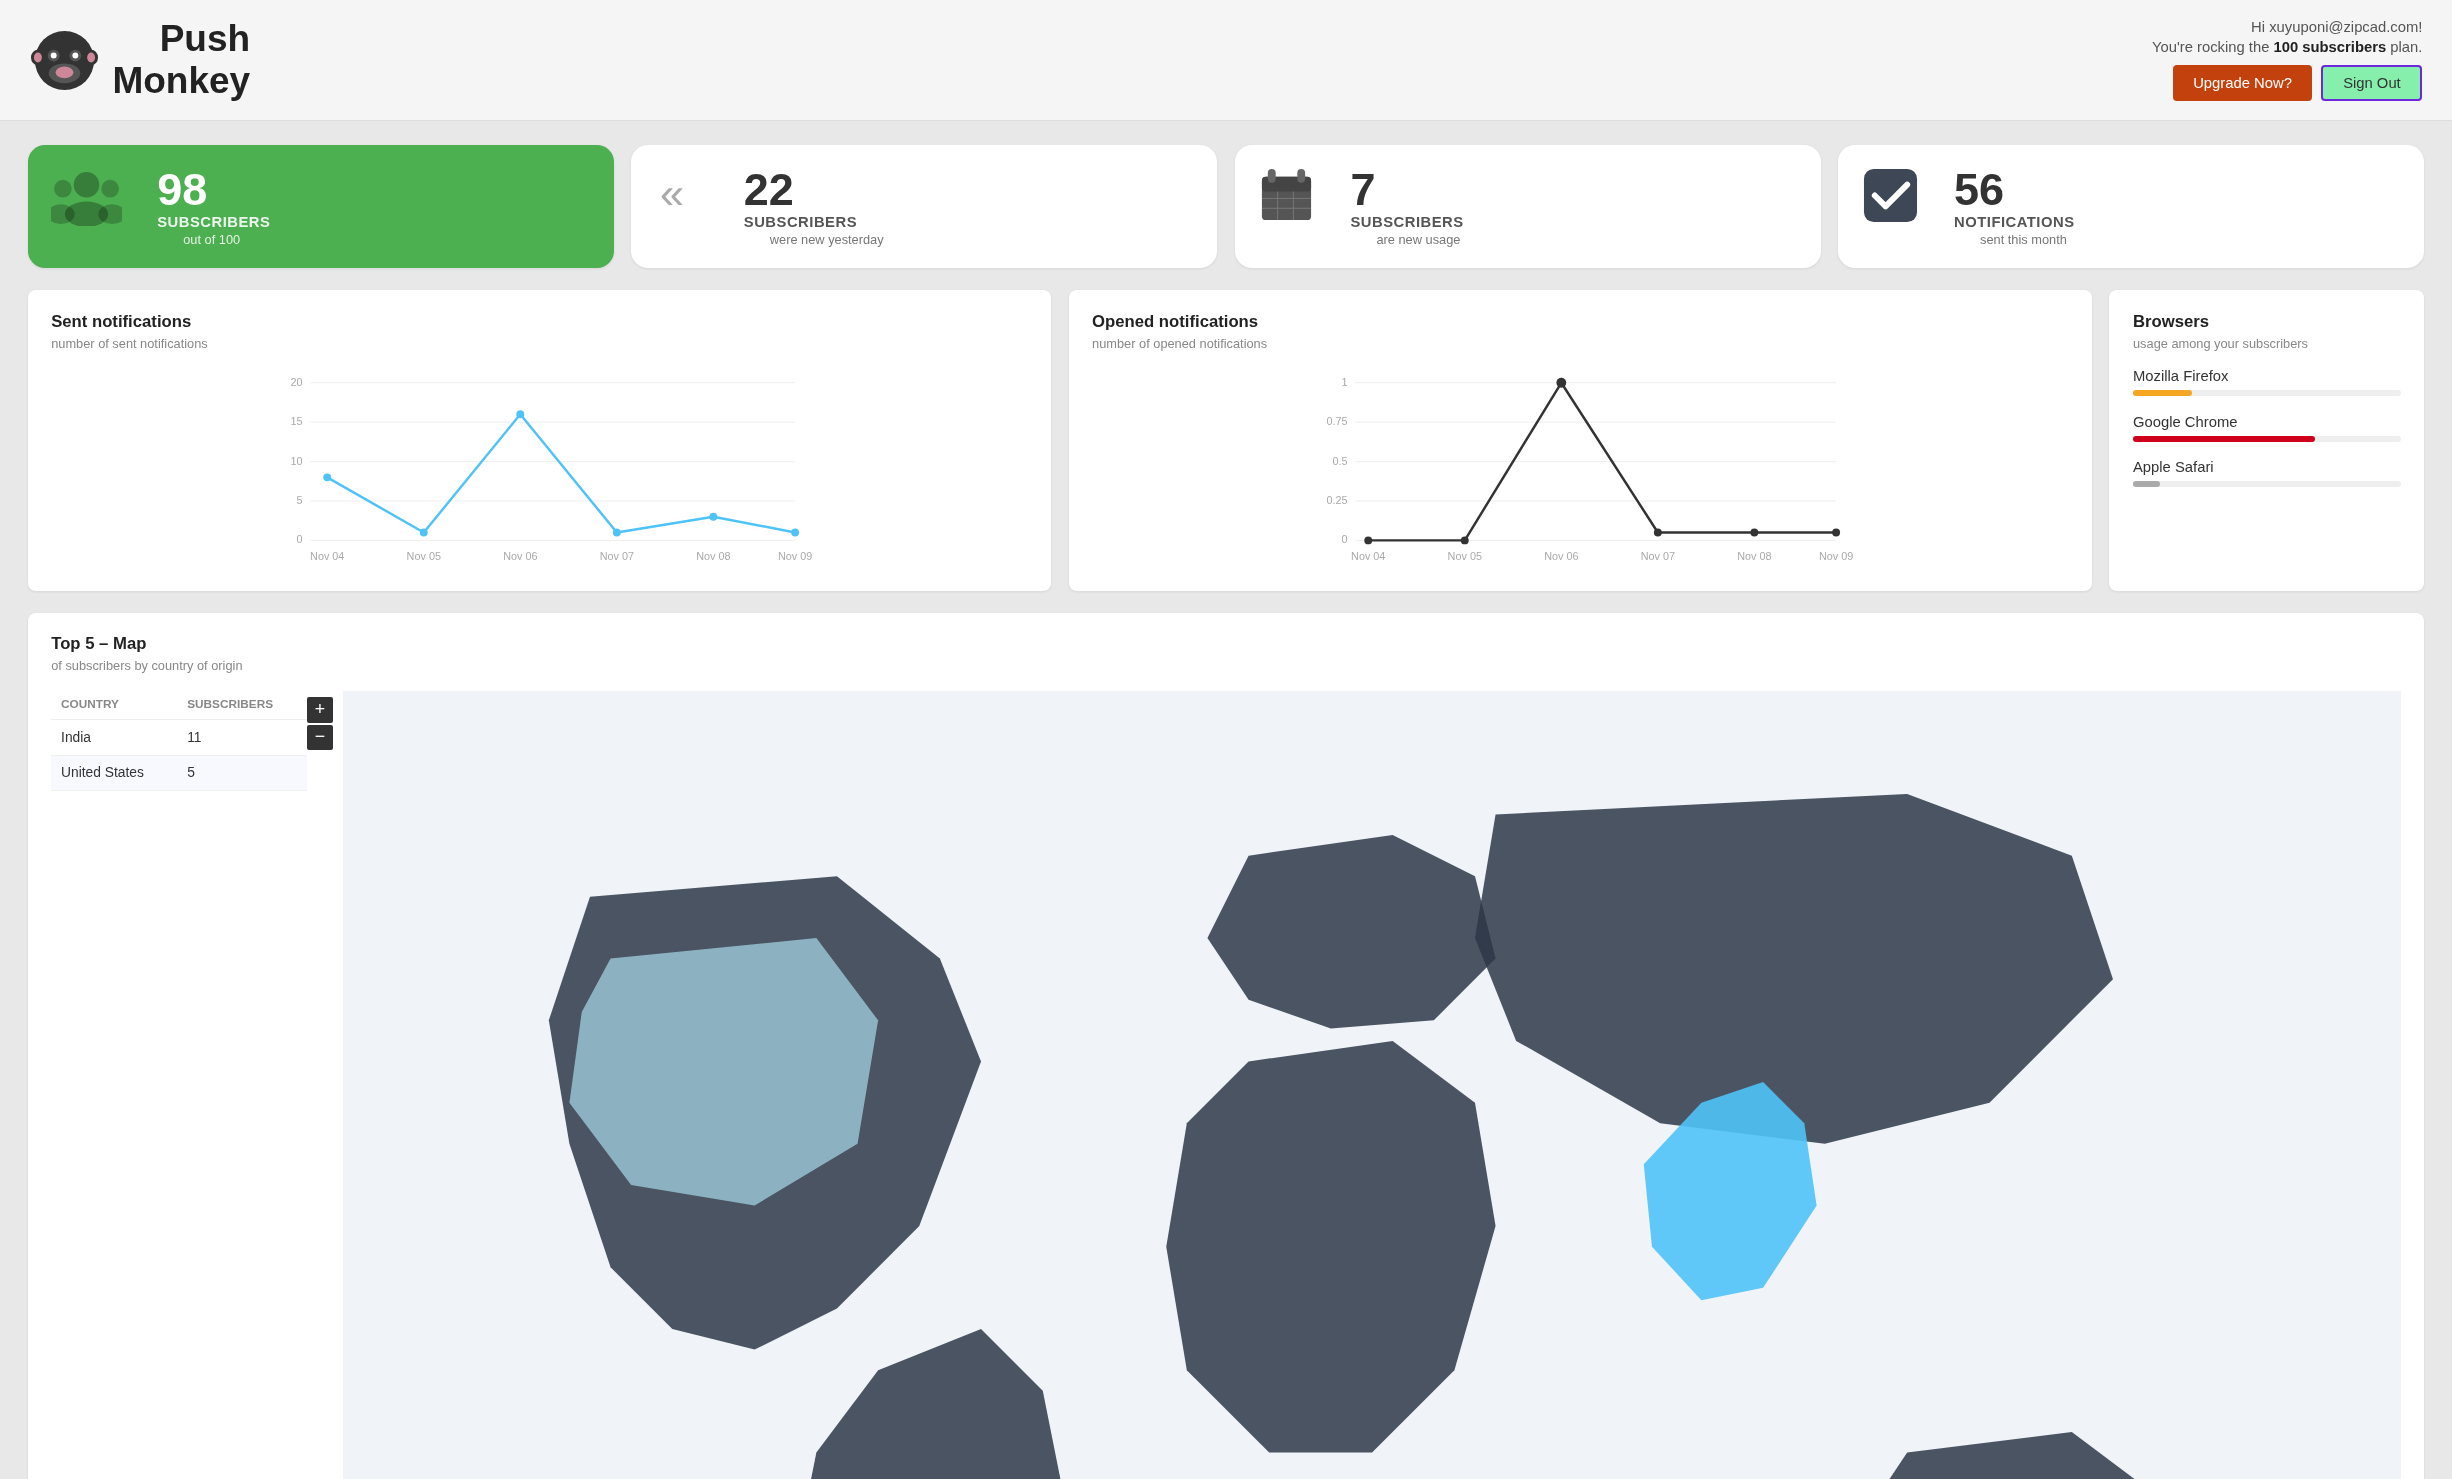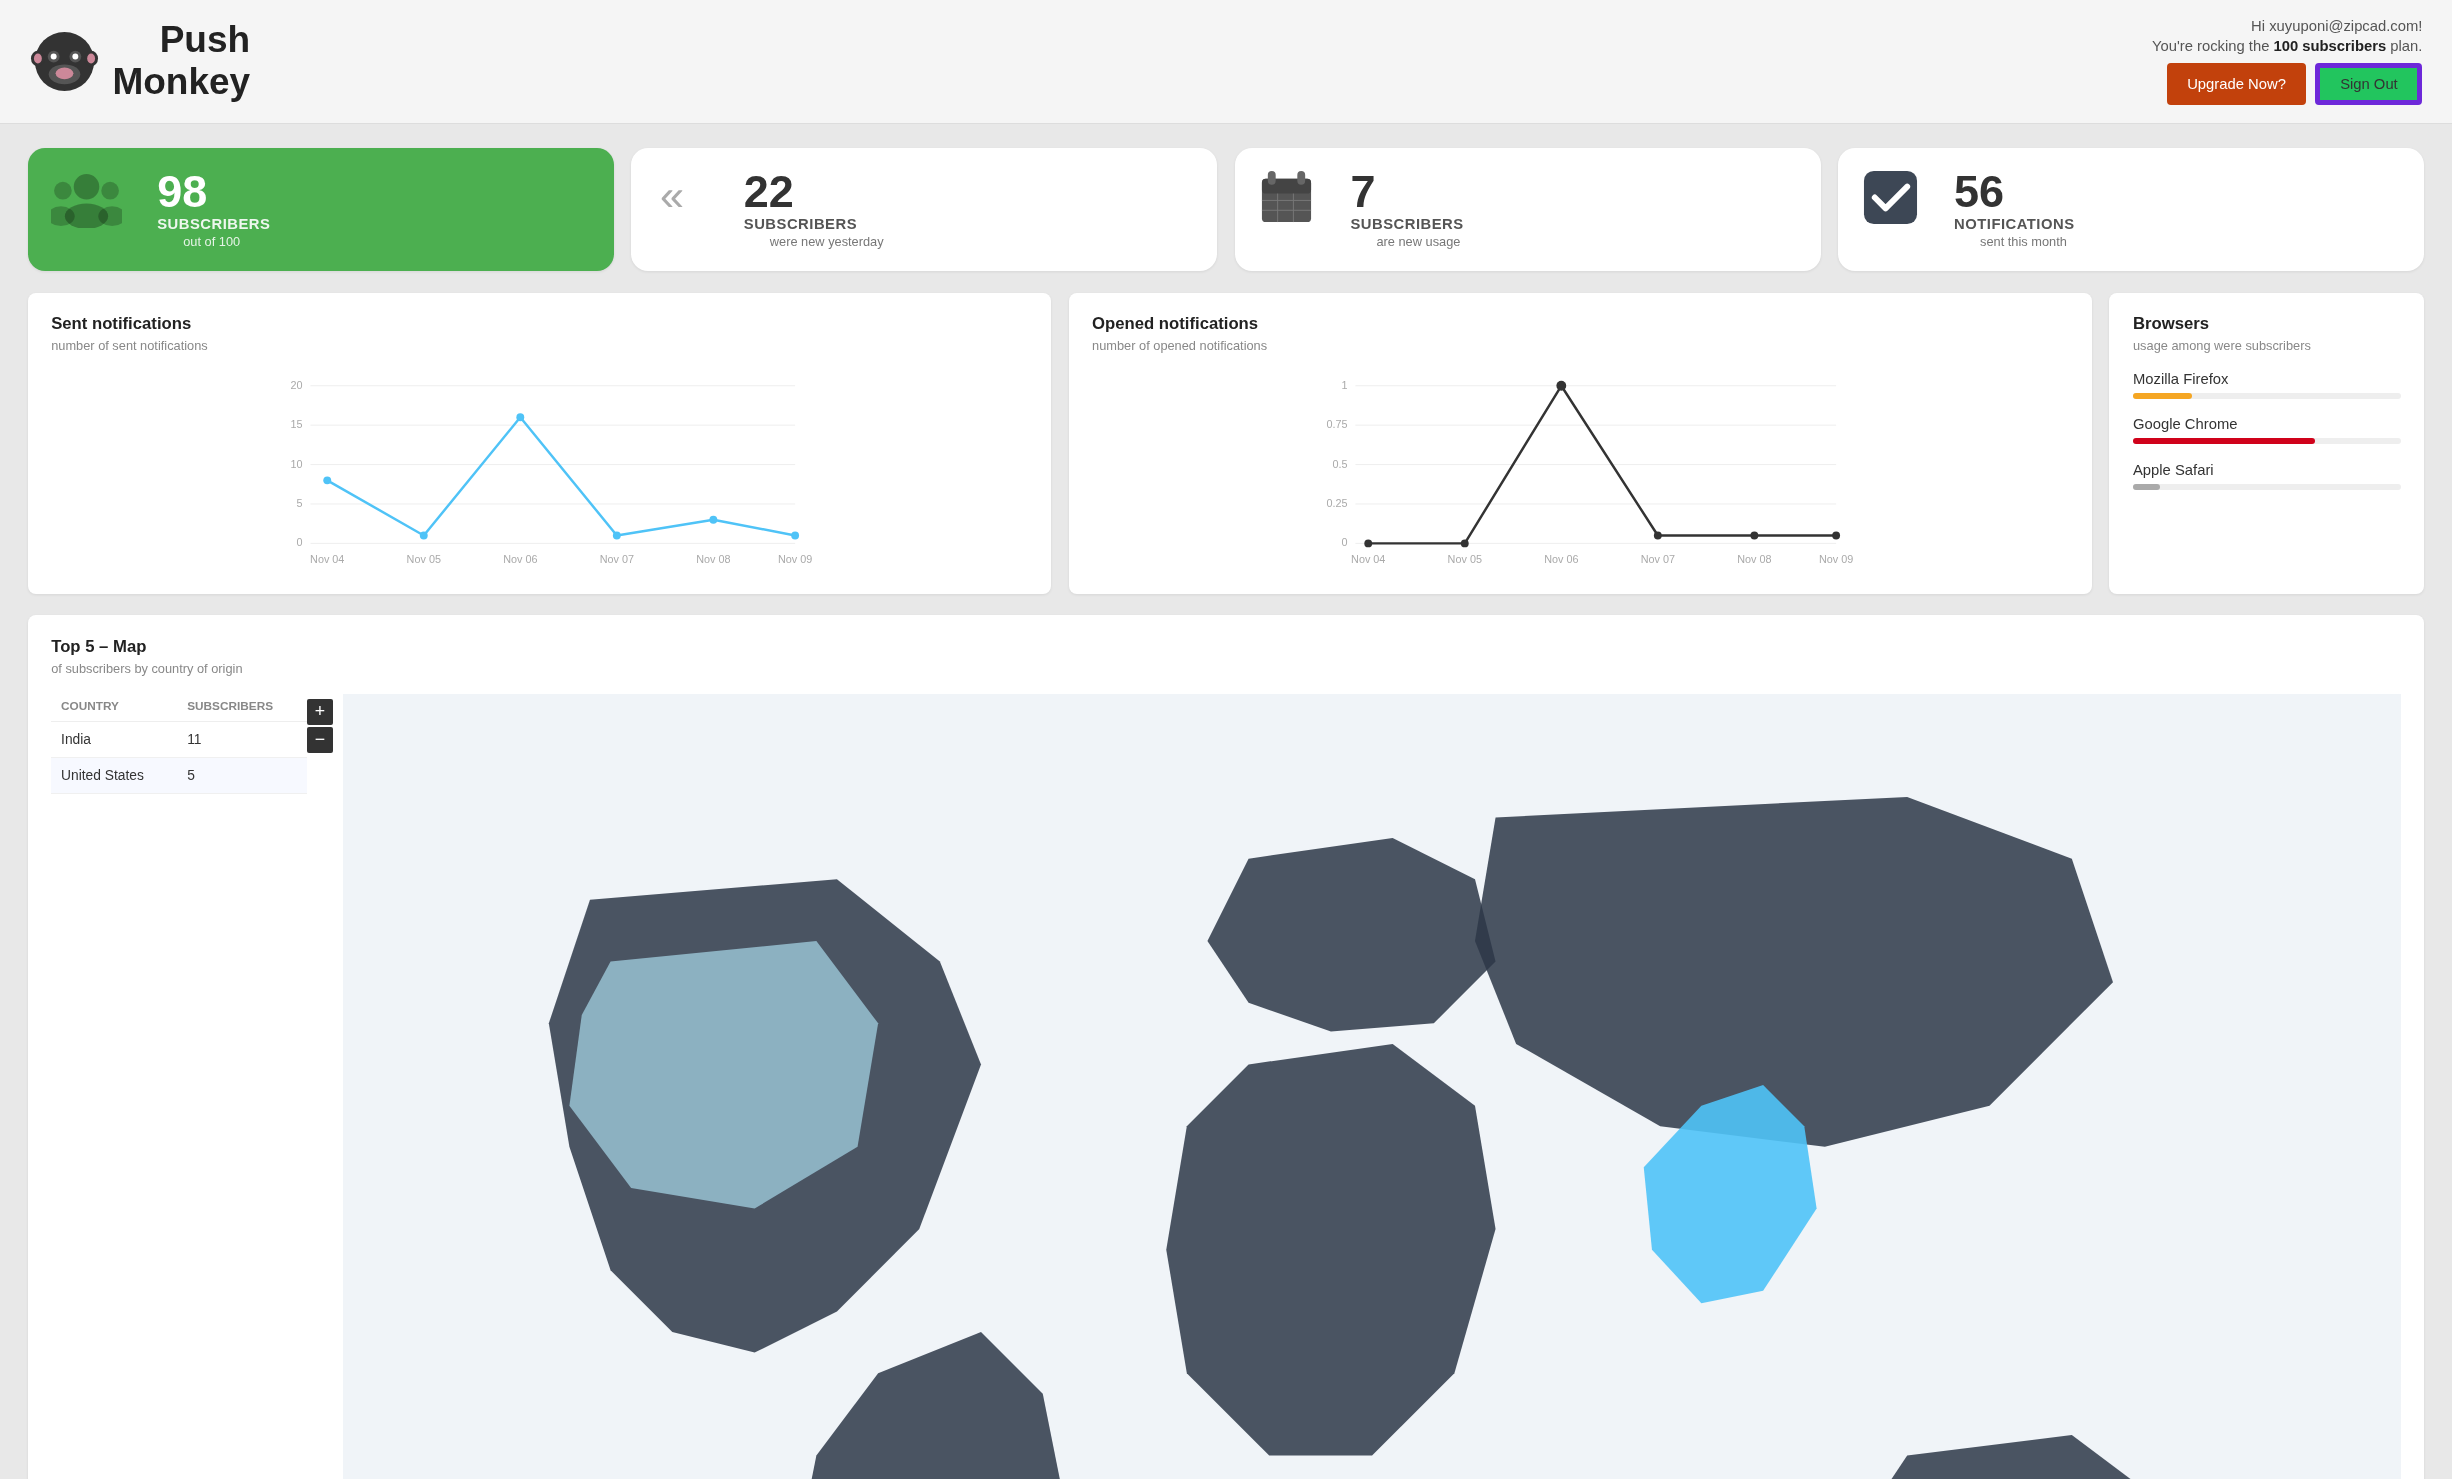"Sign Out" .btn-signout { background: #22c55e -> #86efac; border: 5px solid #6d28d9 -> 2px solid #6d28d9 }
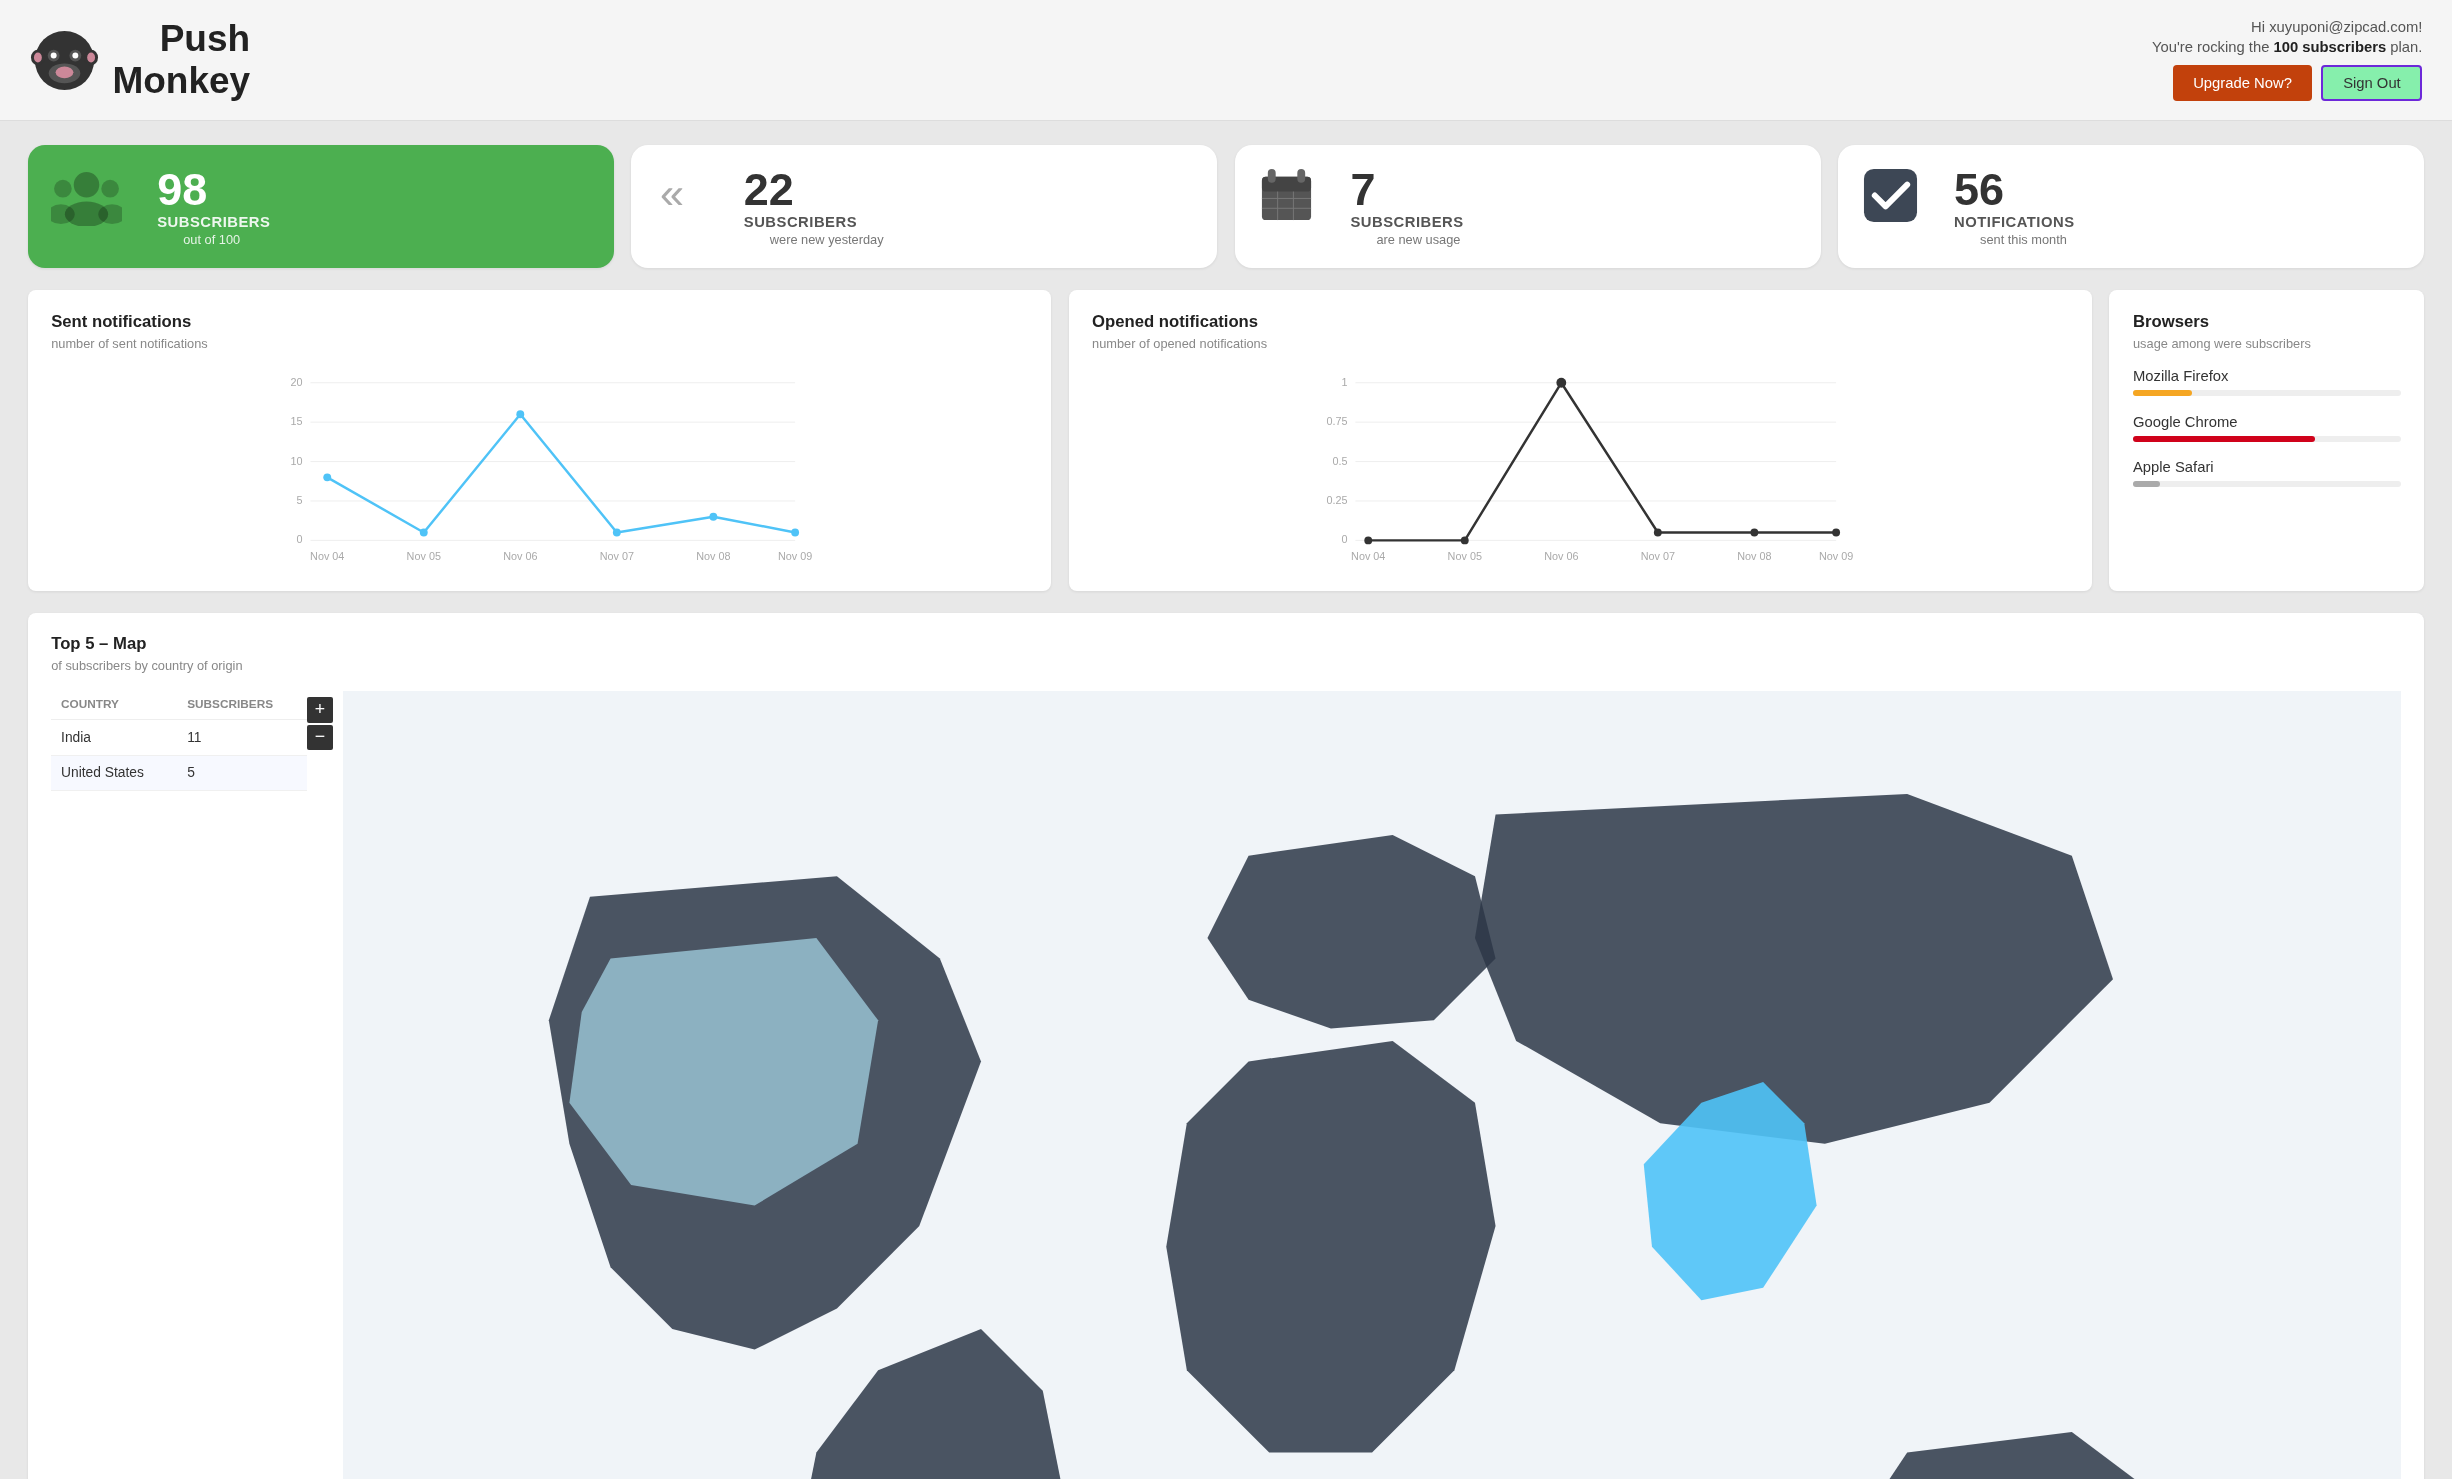"usage among were subscribers" div.panel-subtitle { text: were -> your }
